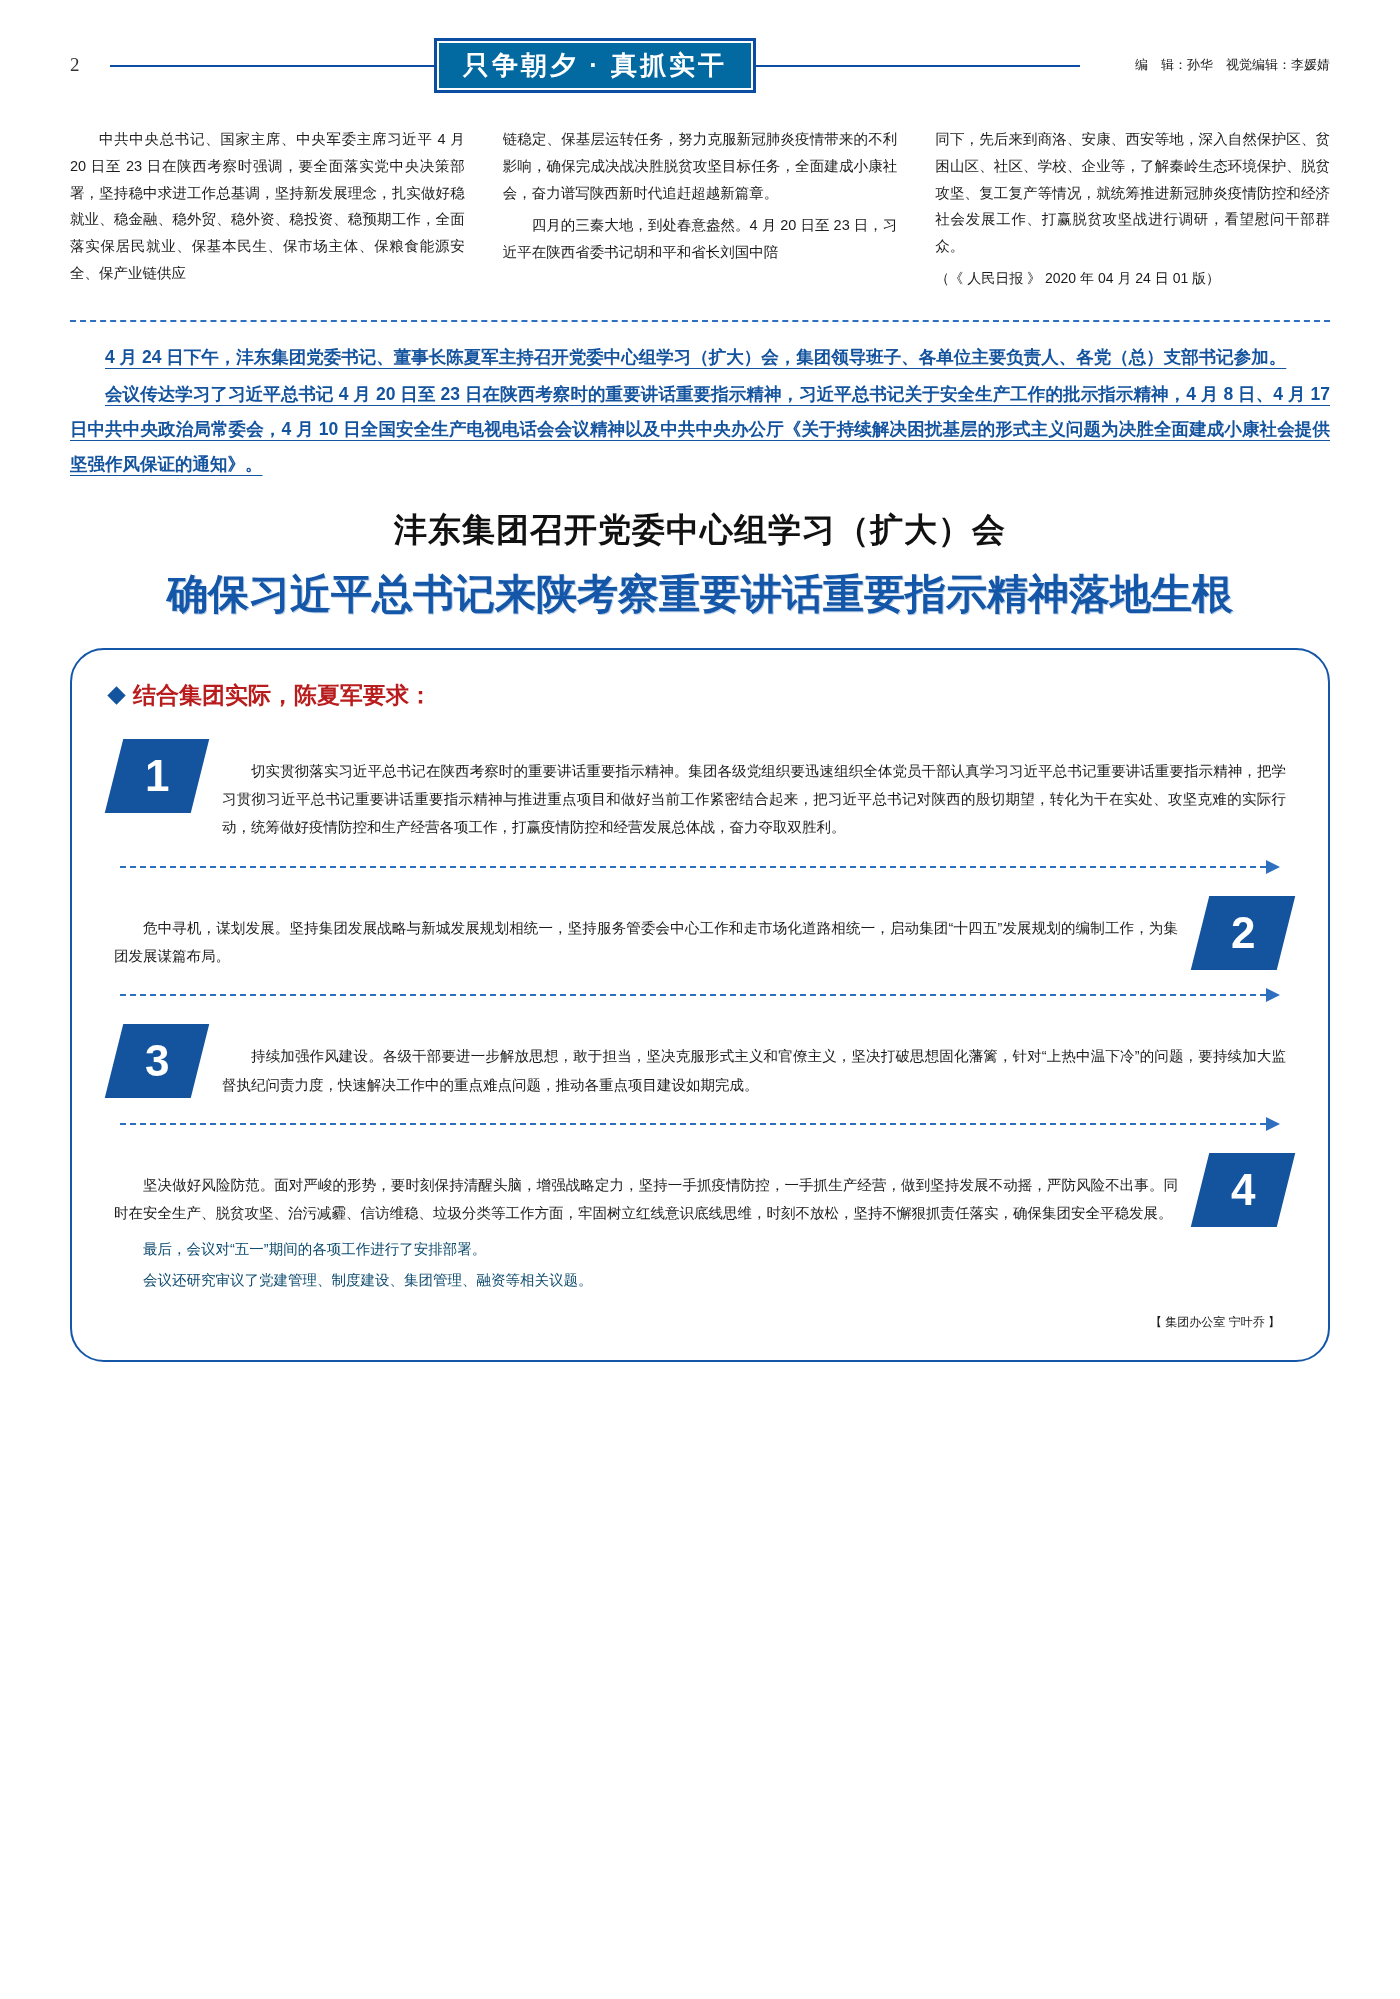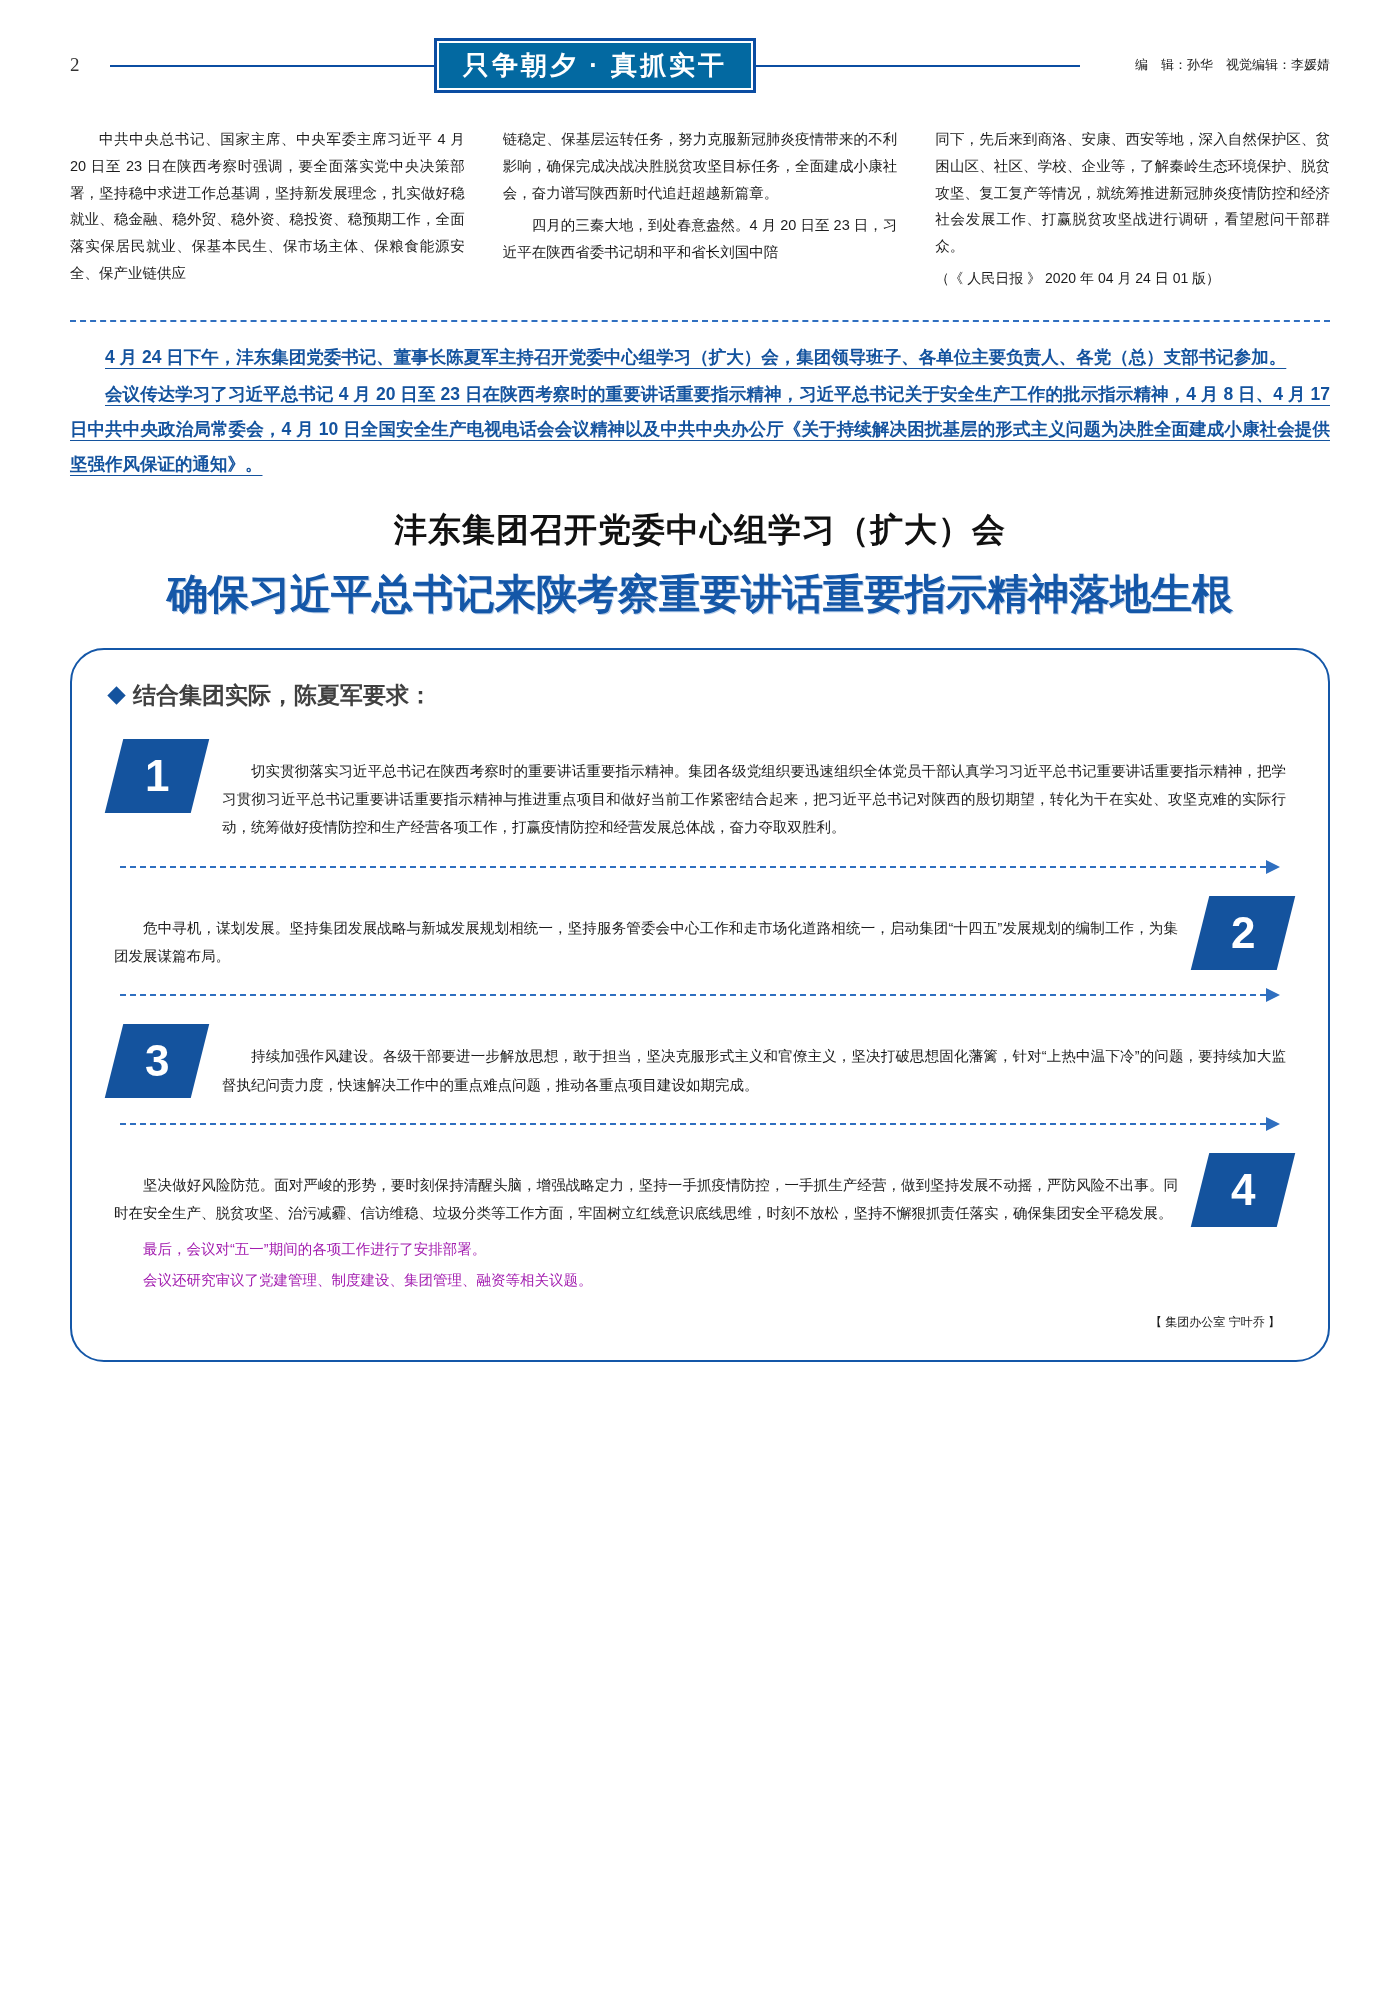"结合集团实际，陈夏军要求：" .card-title { color: #404040 -> #b91c1c }
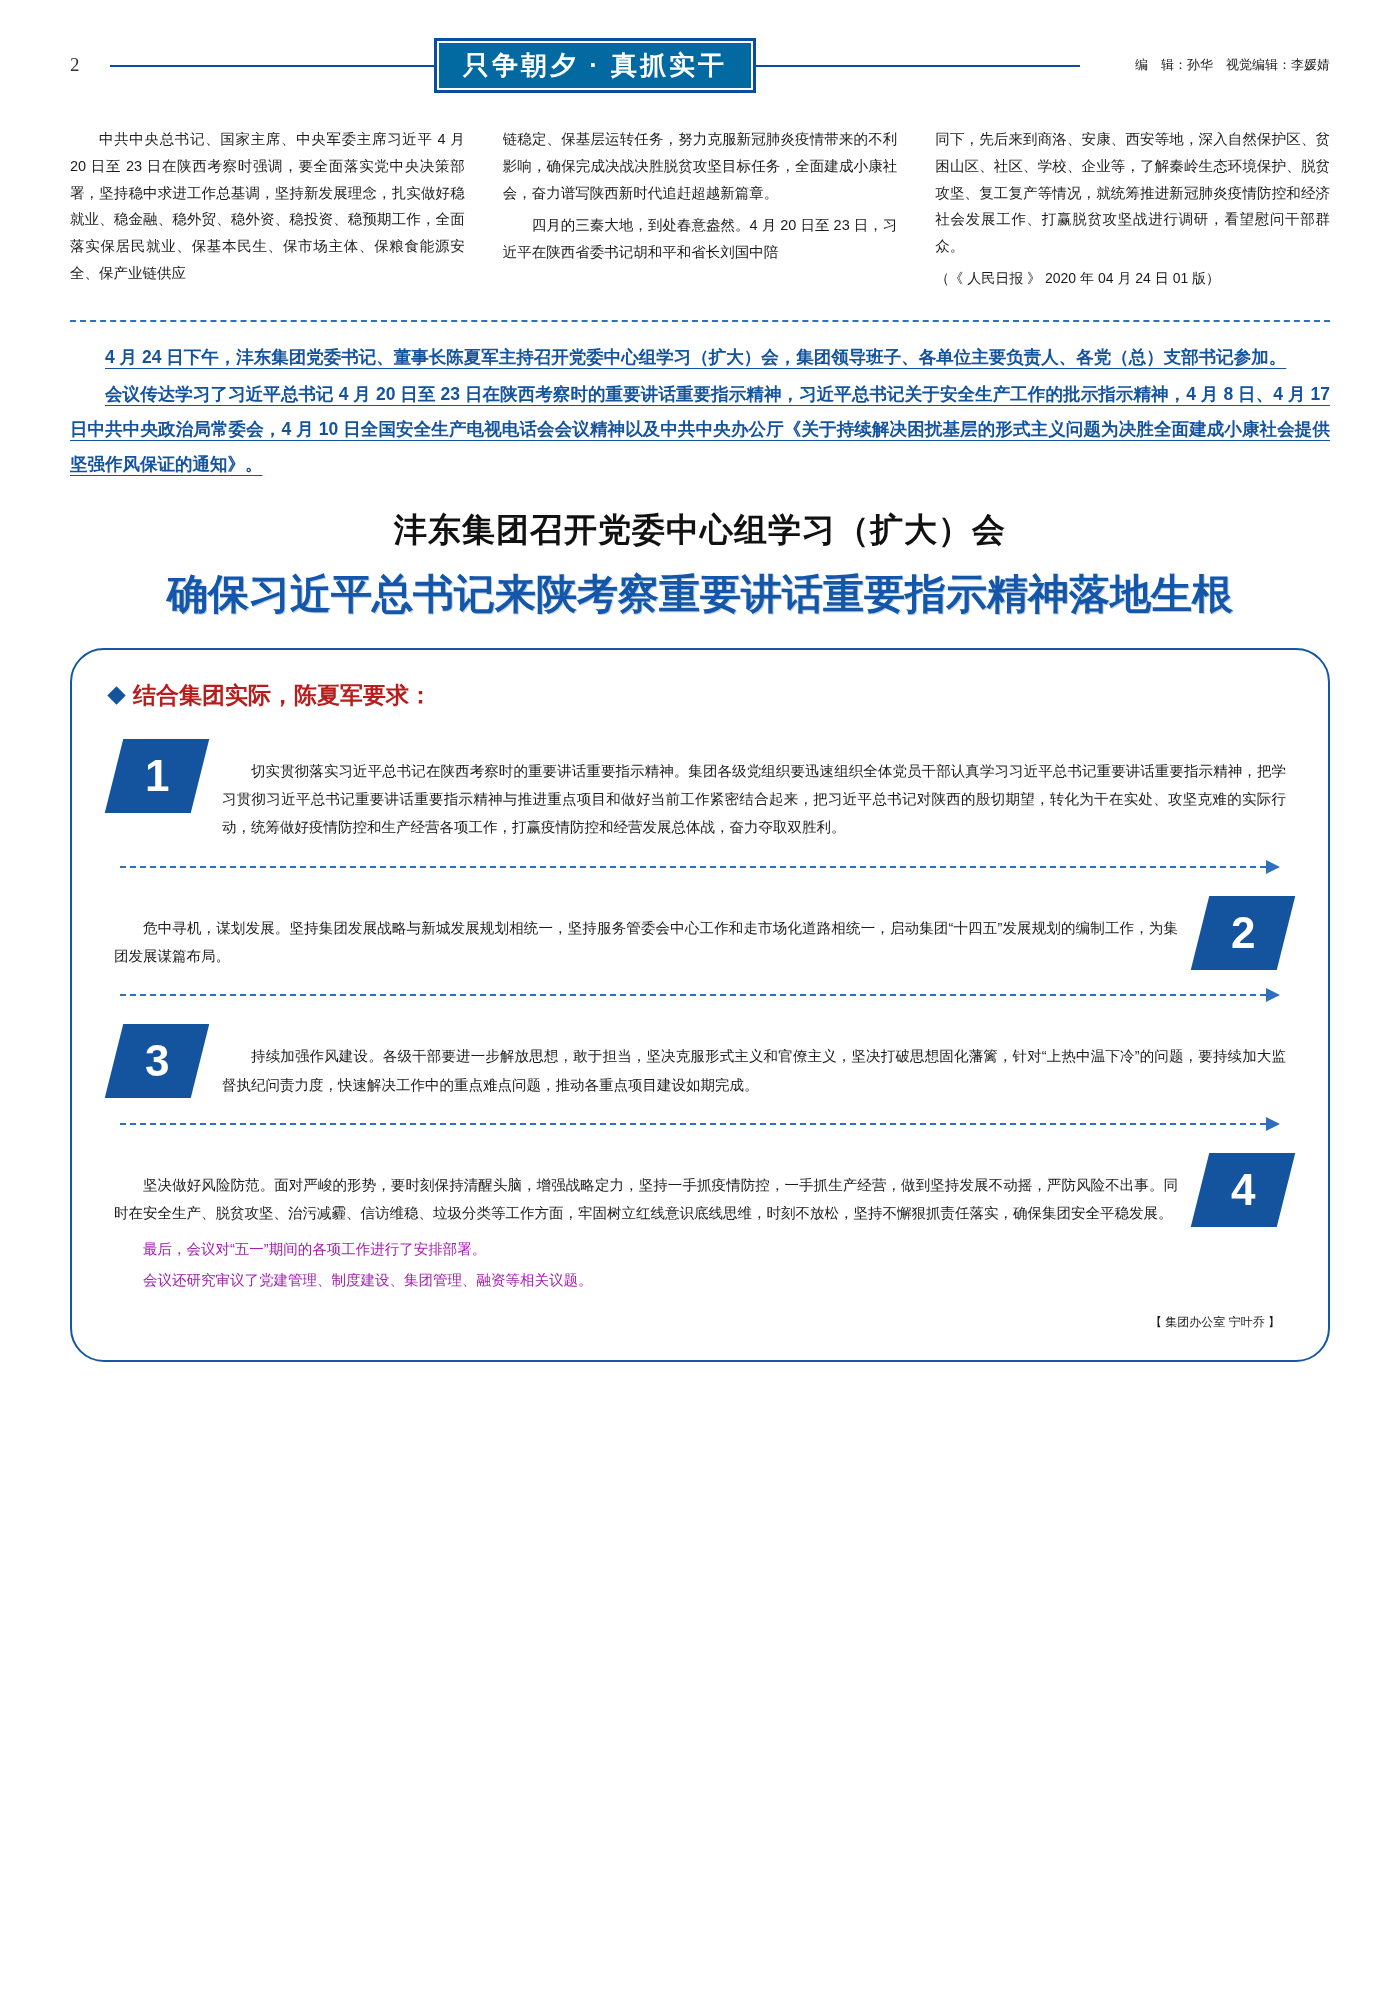"最后，会议对“五一”期间的各项工作进行了安排部署。" .closing { color: #a21caf -> #0c4a6e }
